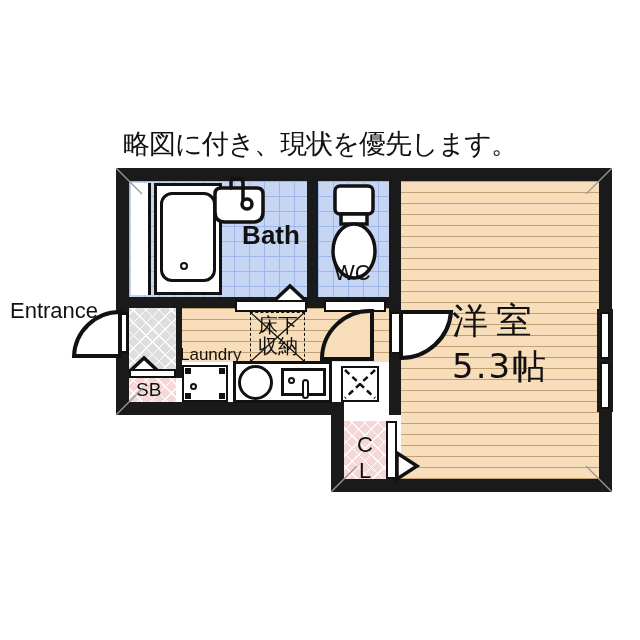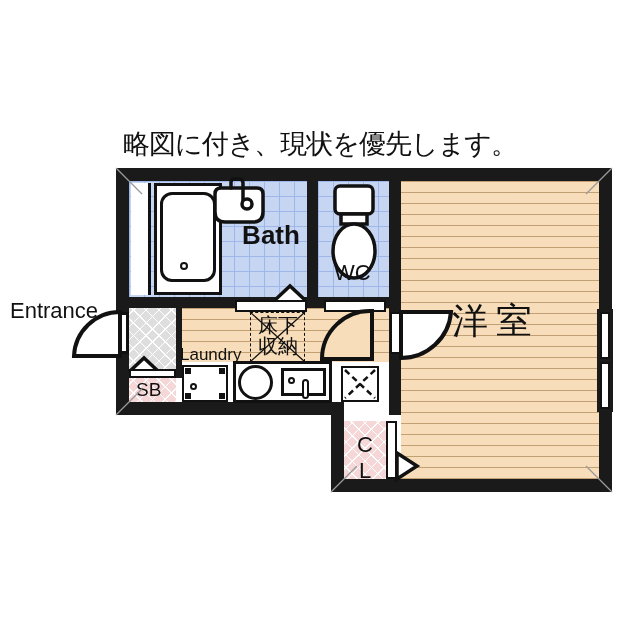"5.3帖" div.lbl { html: none -> <div>5.3帖</div> }
